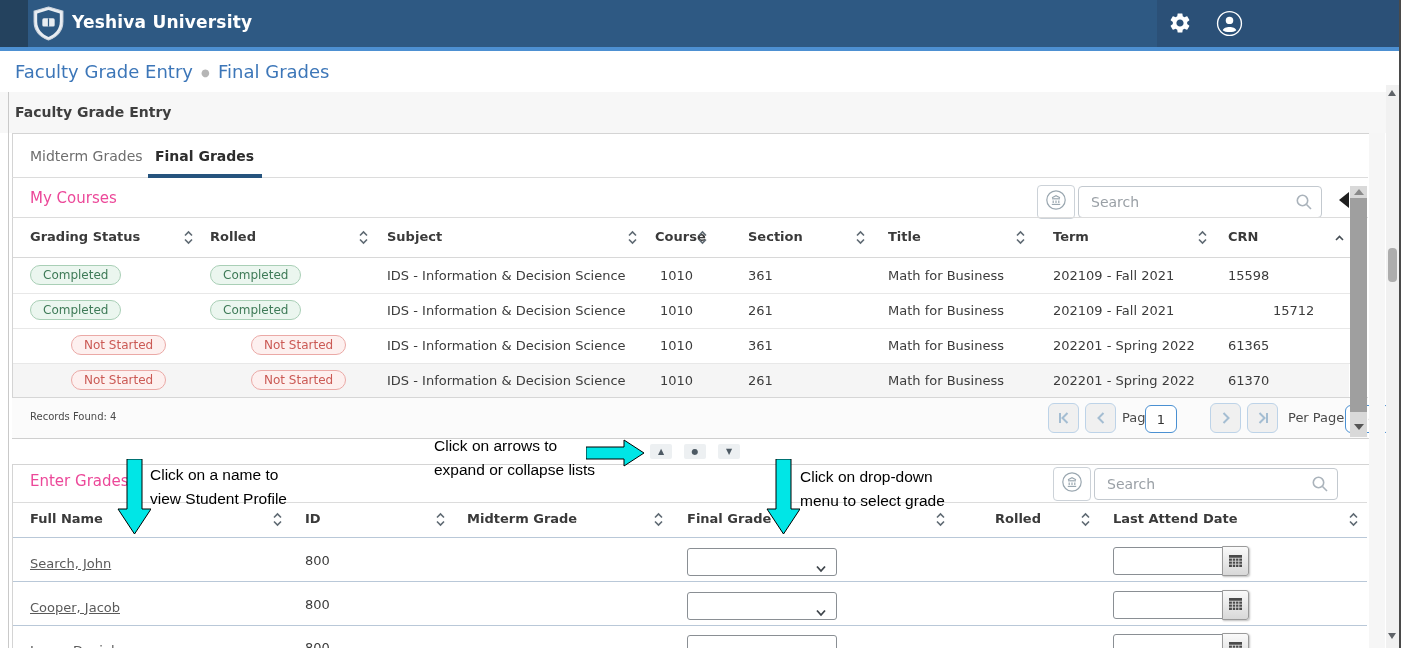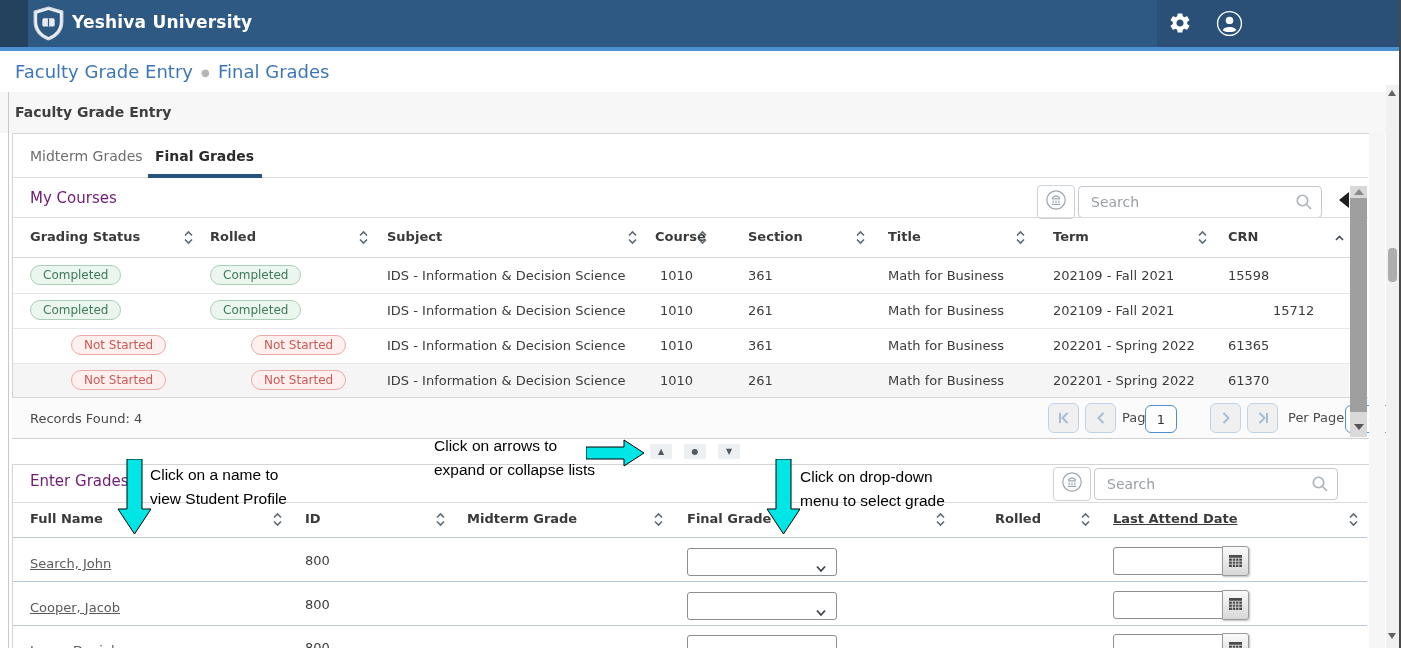"My Courses" .sec-title { color: #701a75 -> #ec4899 }
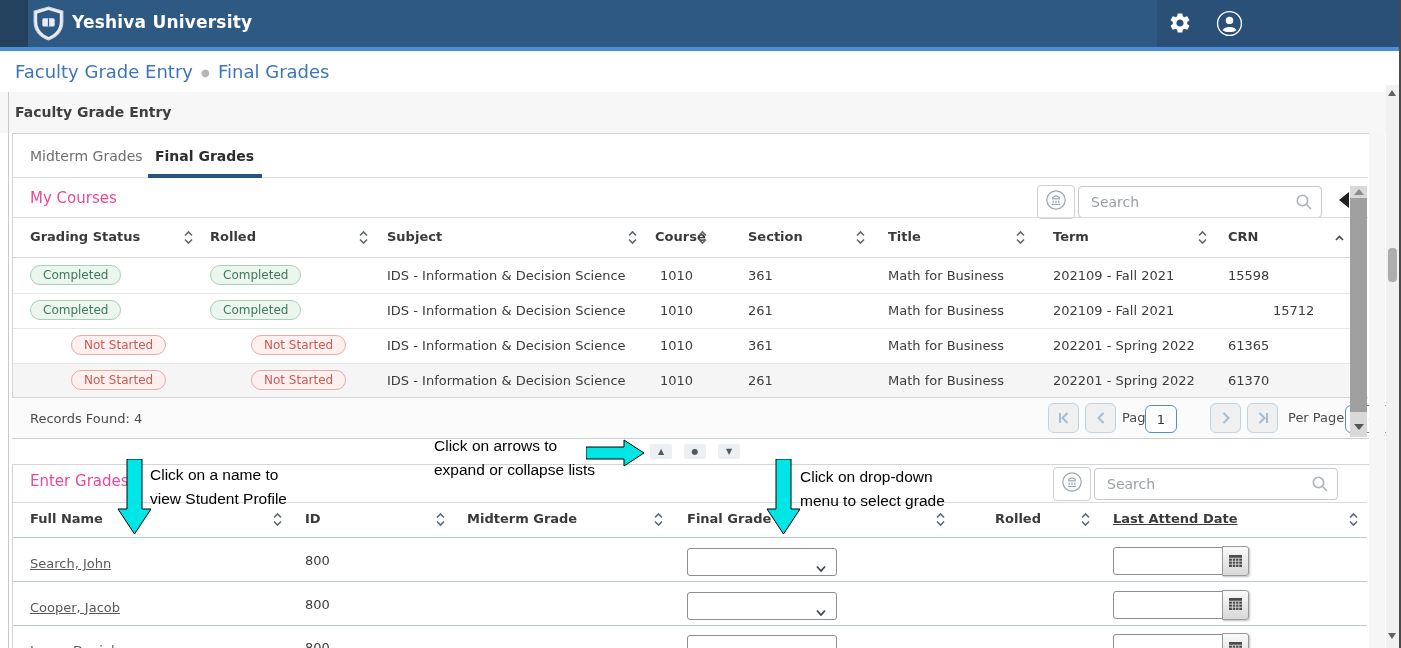"Records Found: 4" .records { font-size: 13px -> 10px }
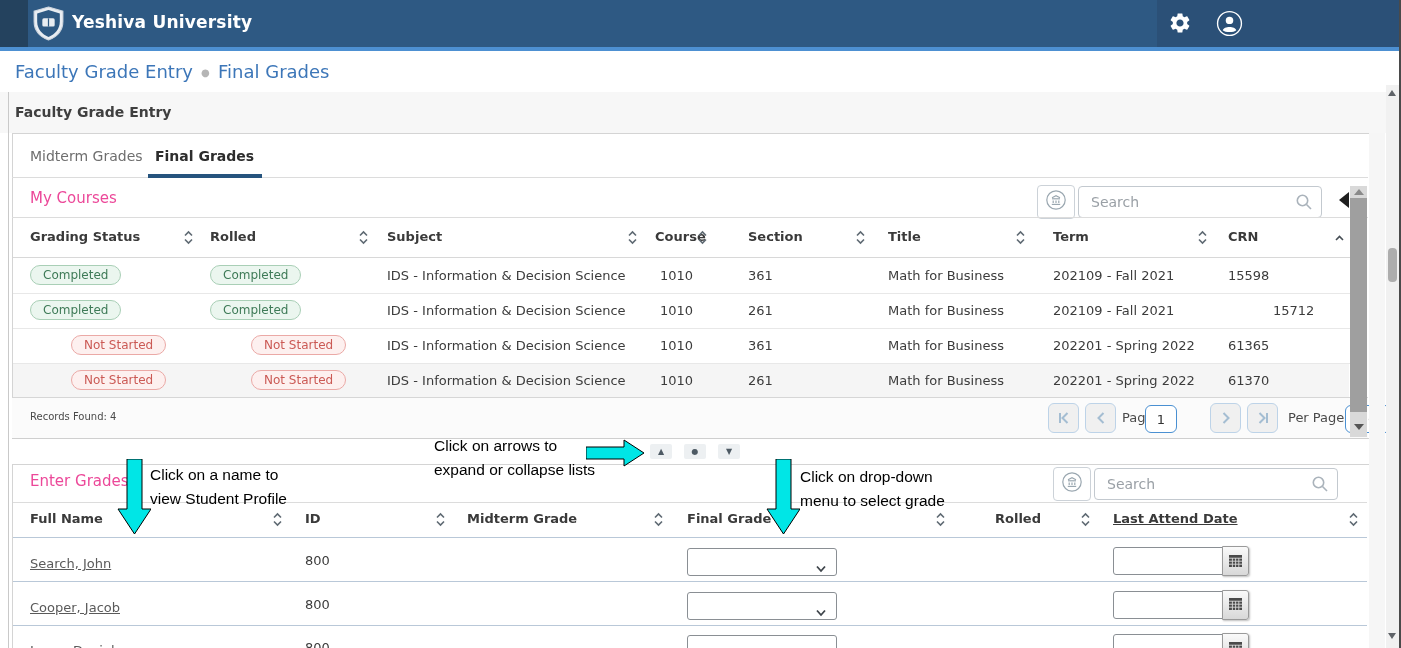"Last Attend Date" div.abs { text-decoration: underline -> none }
